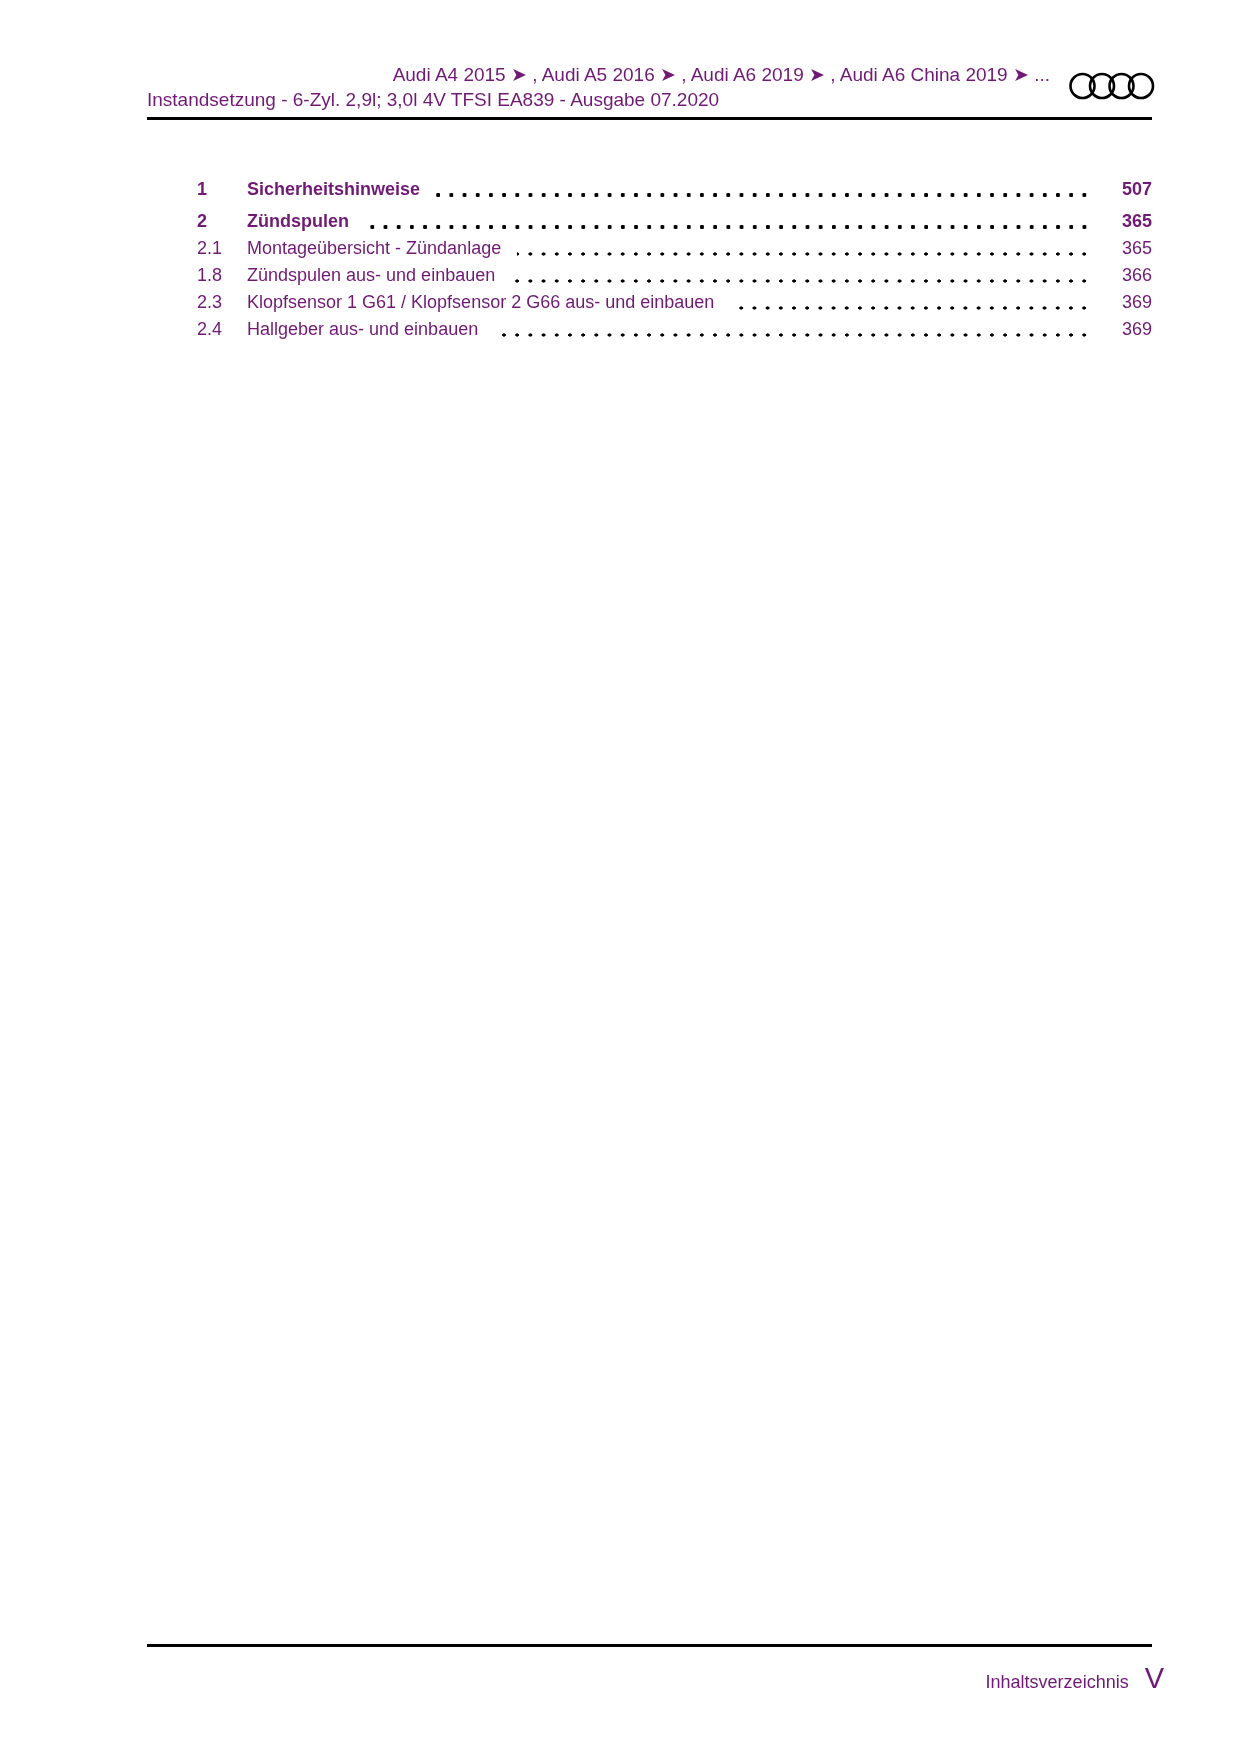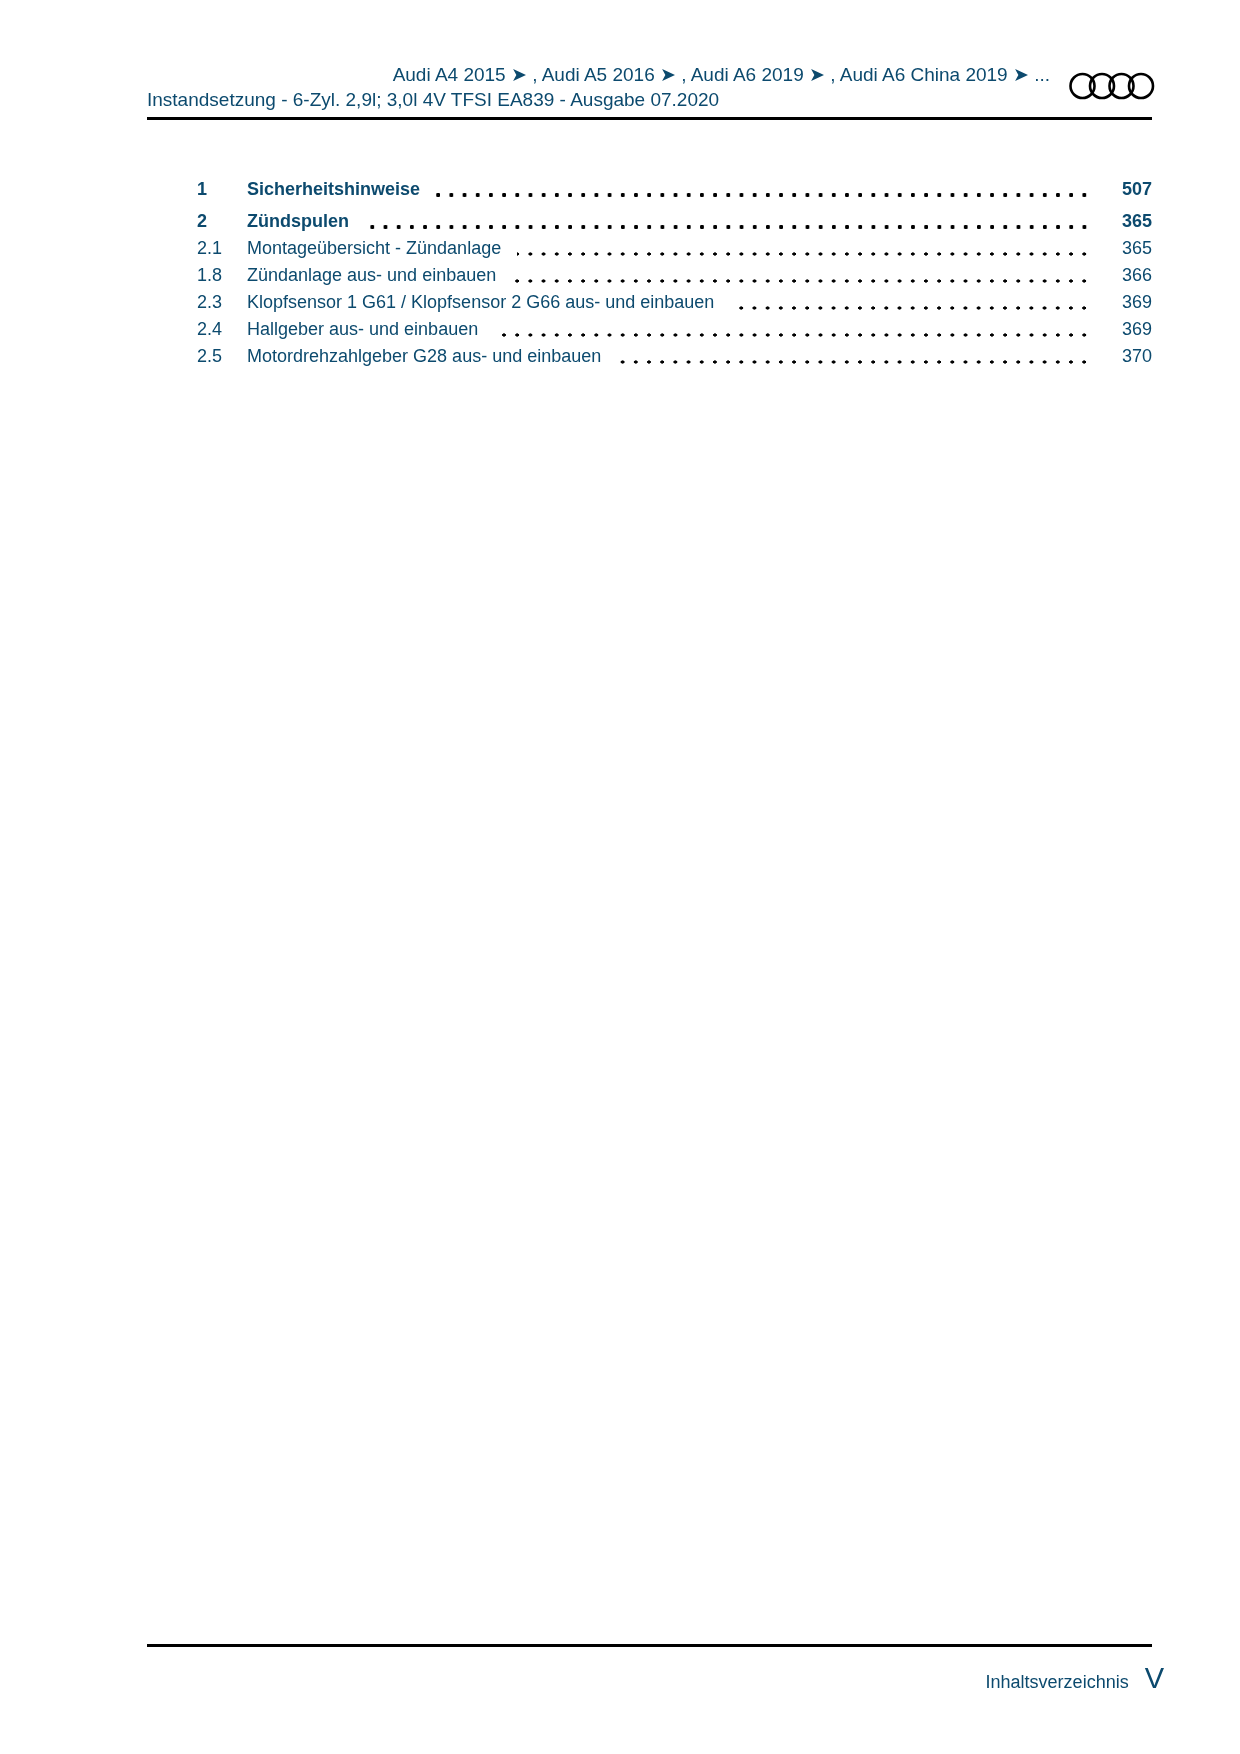"Audi A4 2015 ➤ ," .page { color: #0c4a6e -> #701a75 }
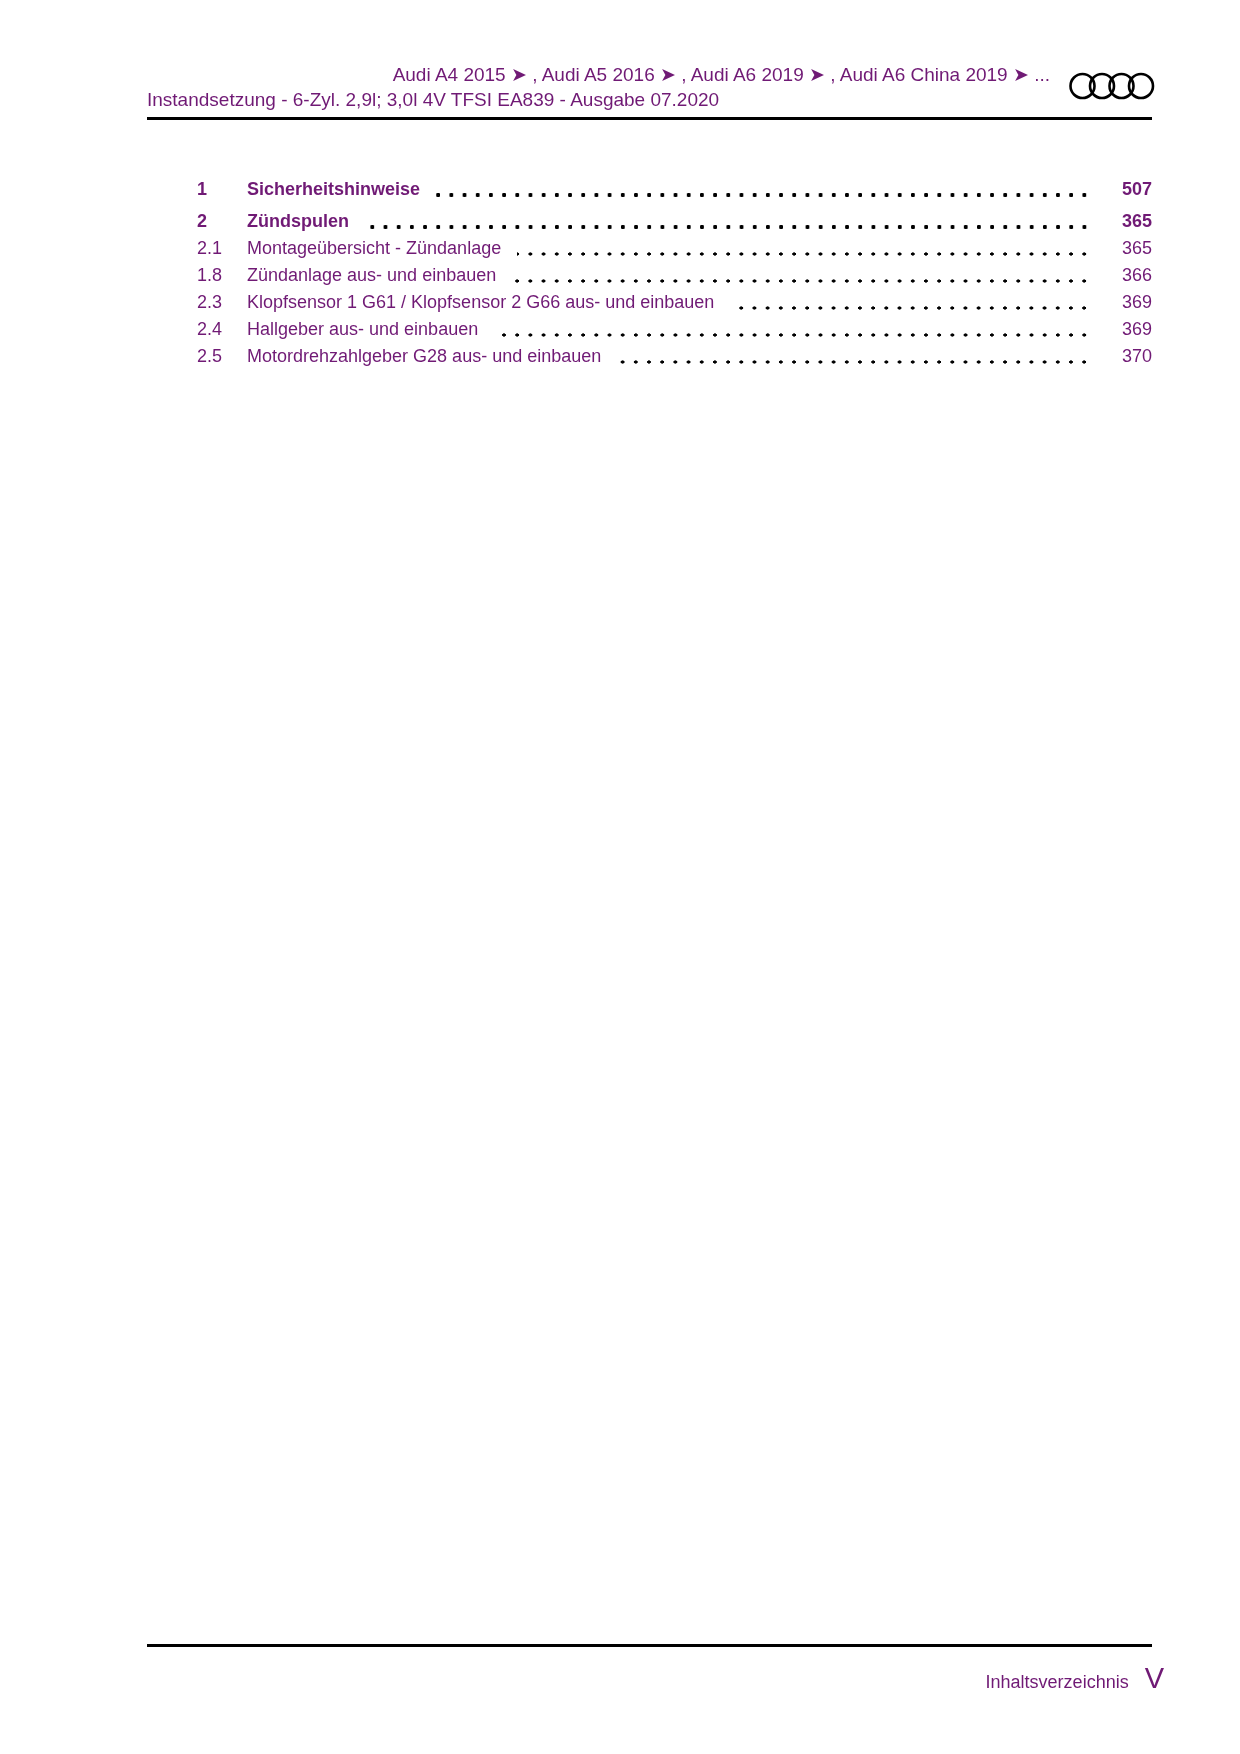"Zündanlage aus- und einbauen" span.toc-title { text: Zündanlage -> Zündspulen }
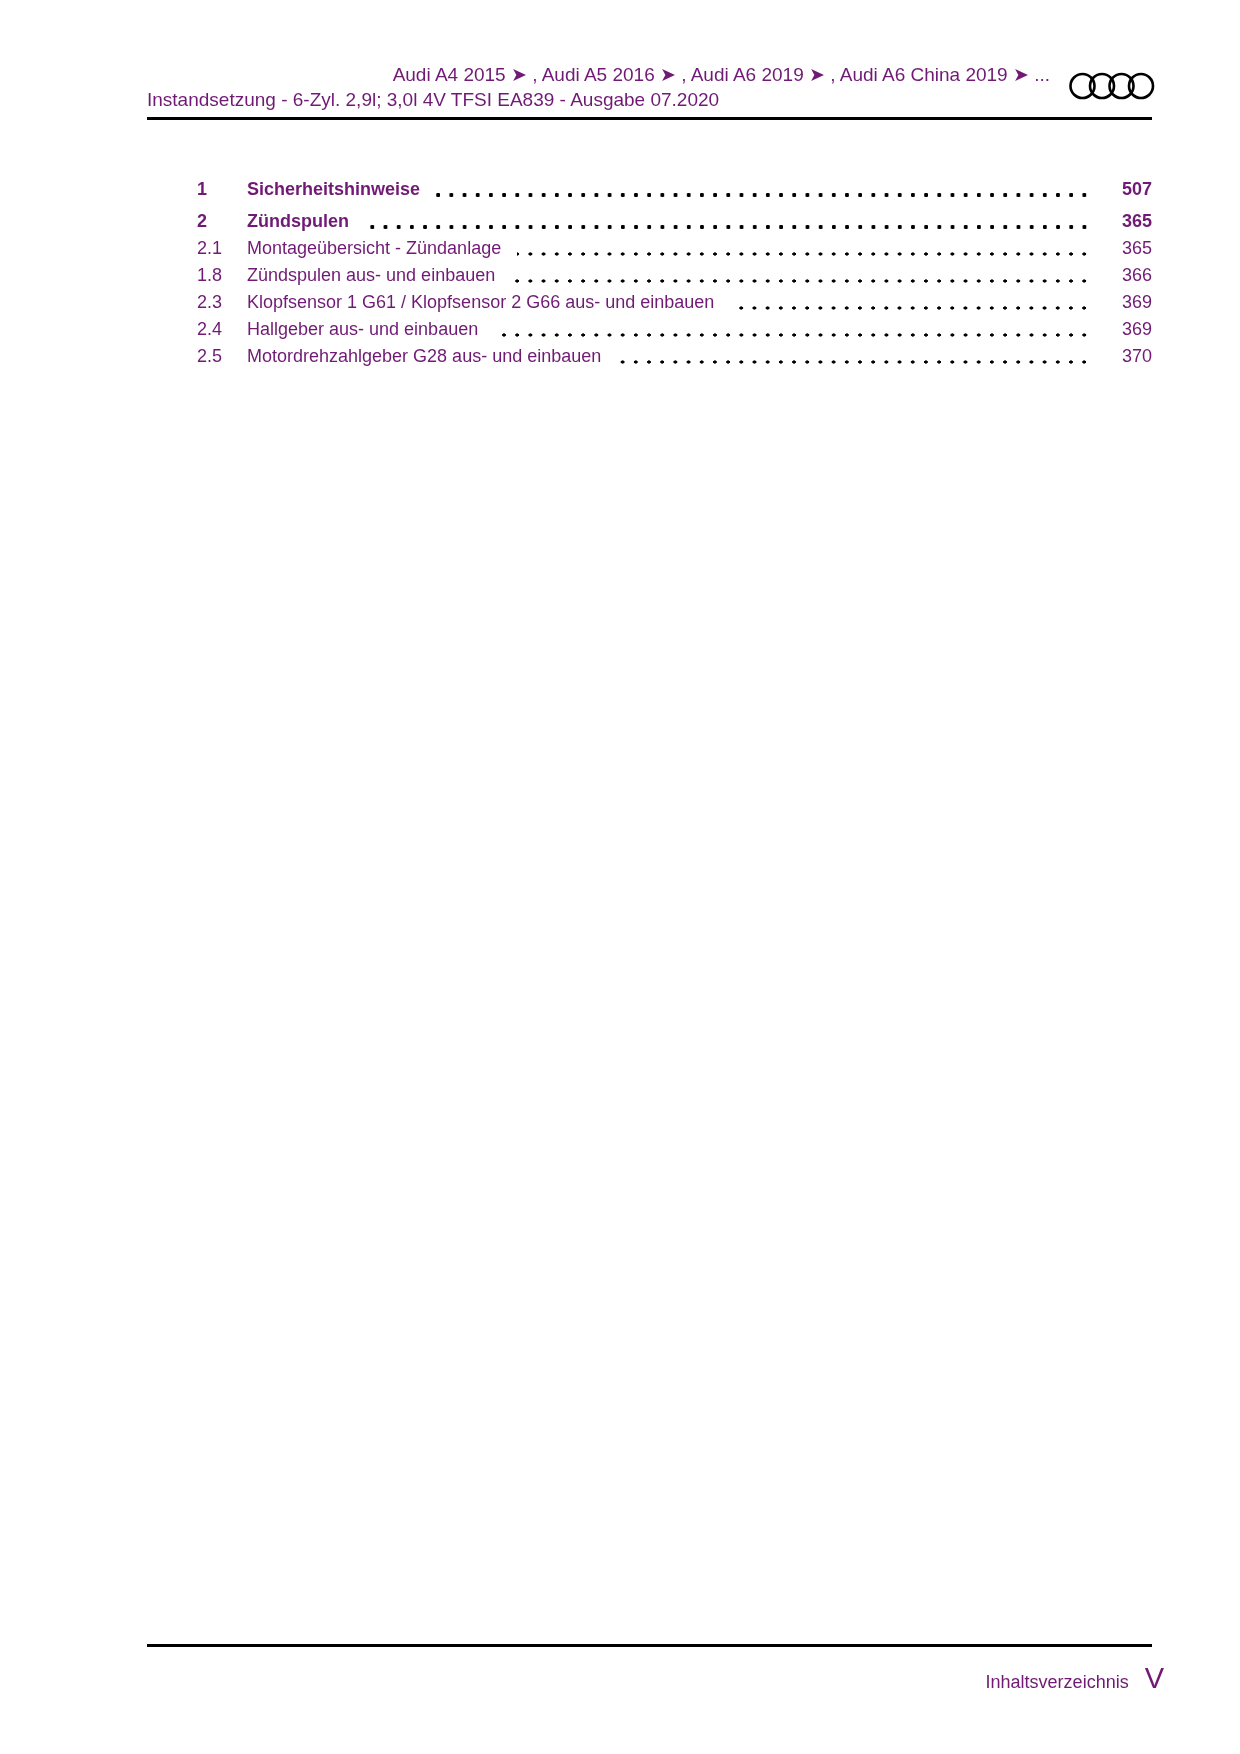"2.5" div.toc-row { html: <div> <span>2.5</span> <span>Motordrehzahlgeber G28 aus- und einbauen</span> <span></span> <span>370</span> </div> -> none }
